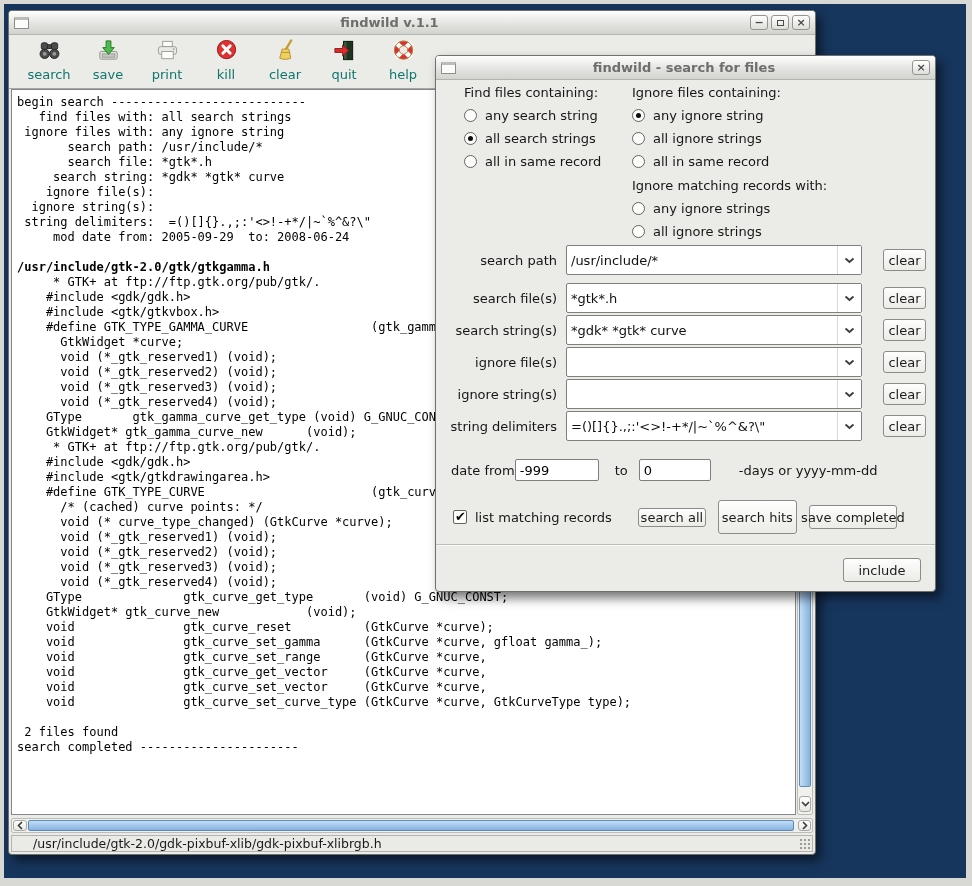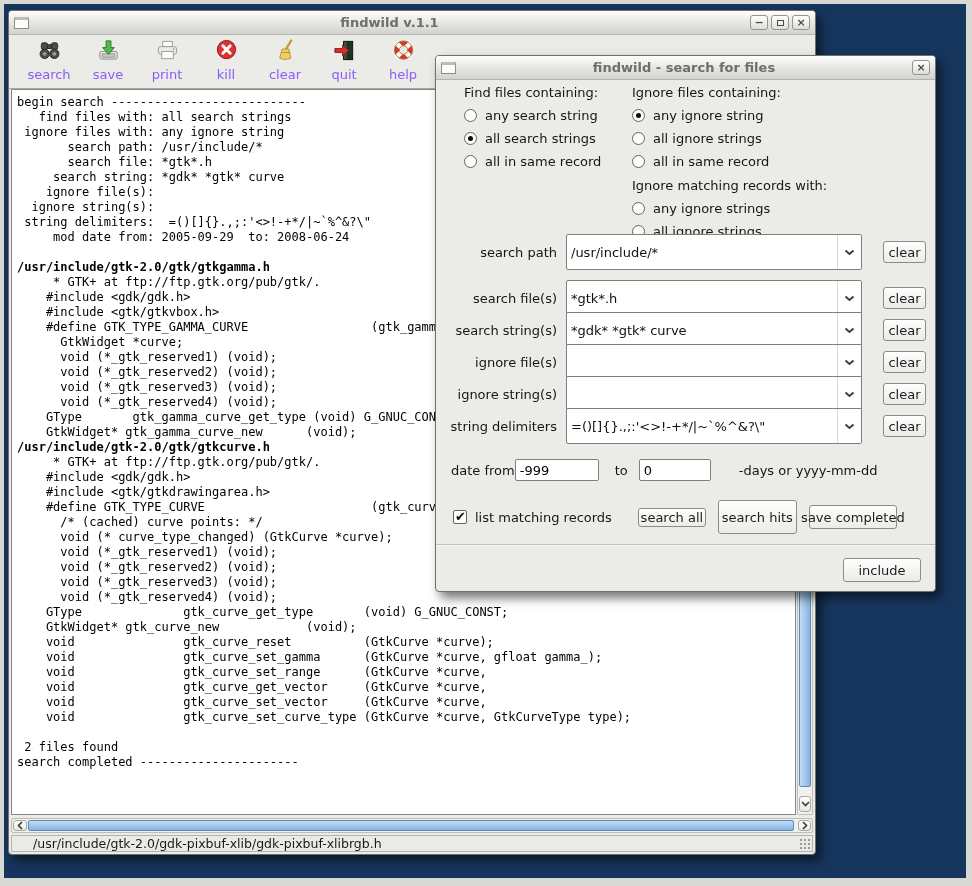"search" .tlabel { color: #8b5cf6 -> #0f766e }
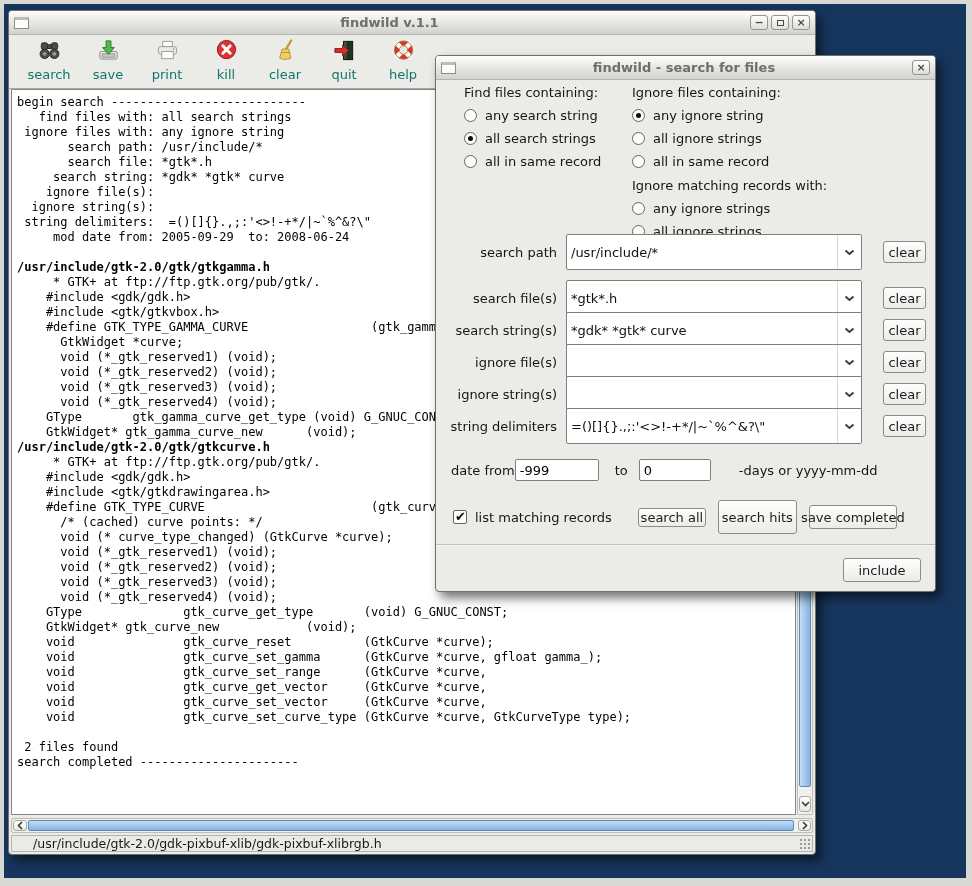"search path" div.frow { top: 160px -> 168px }
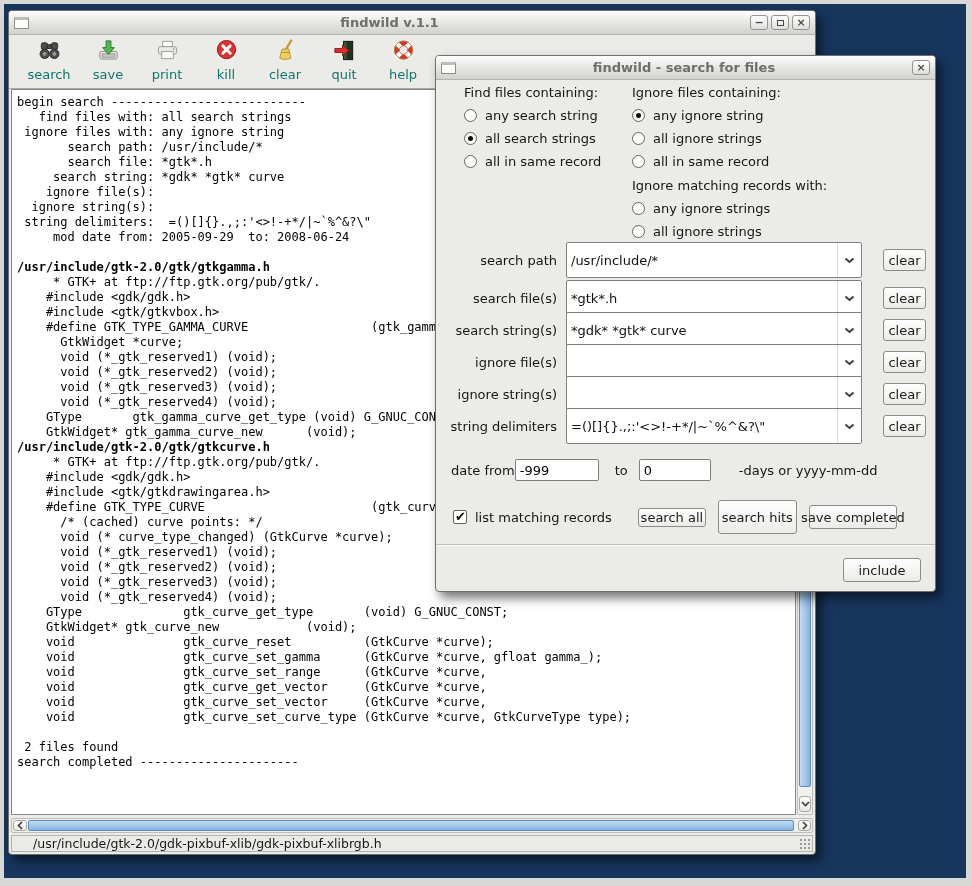"/usr/include/*" .combo { height: 36px -> 30px }
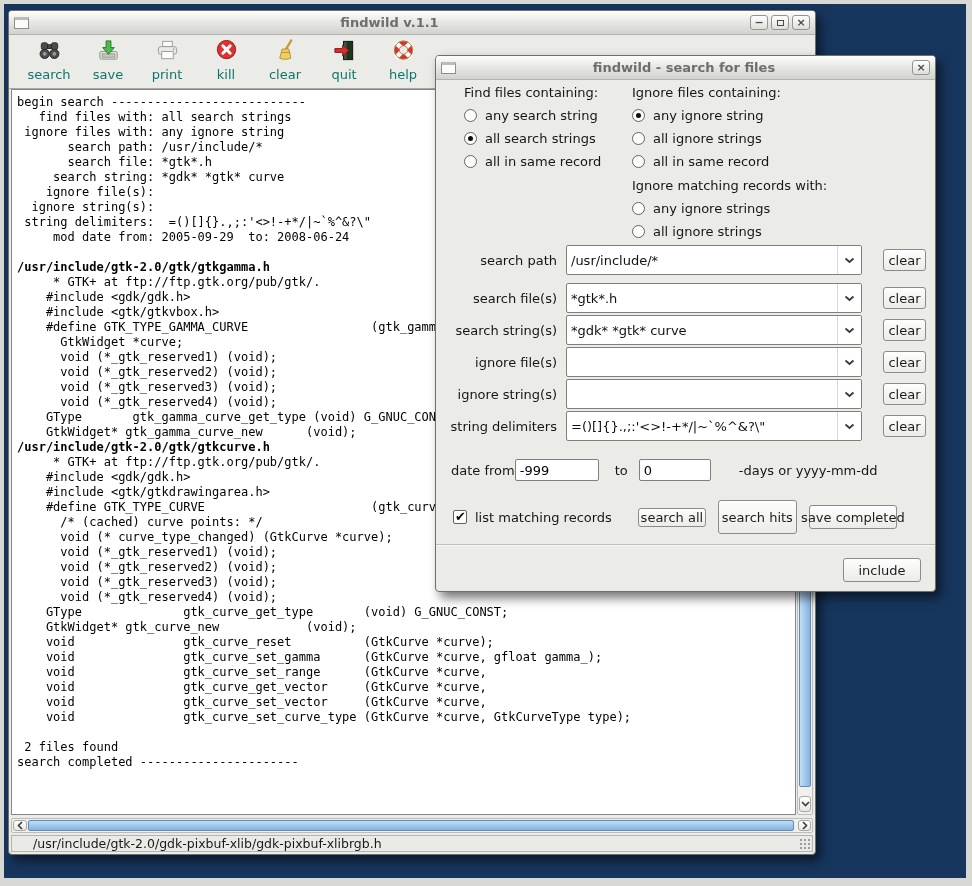"/usr/include/gtk-2.0/gtk/gtkcurve.h" pre.bold { html: <pre>/usr/include/gtk-2.0/gtk/gtkcurve.h</pre> -> none }
